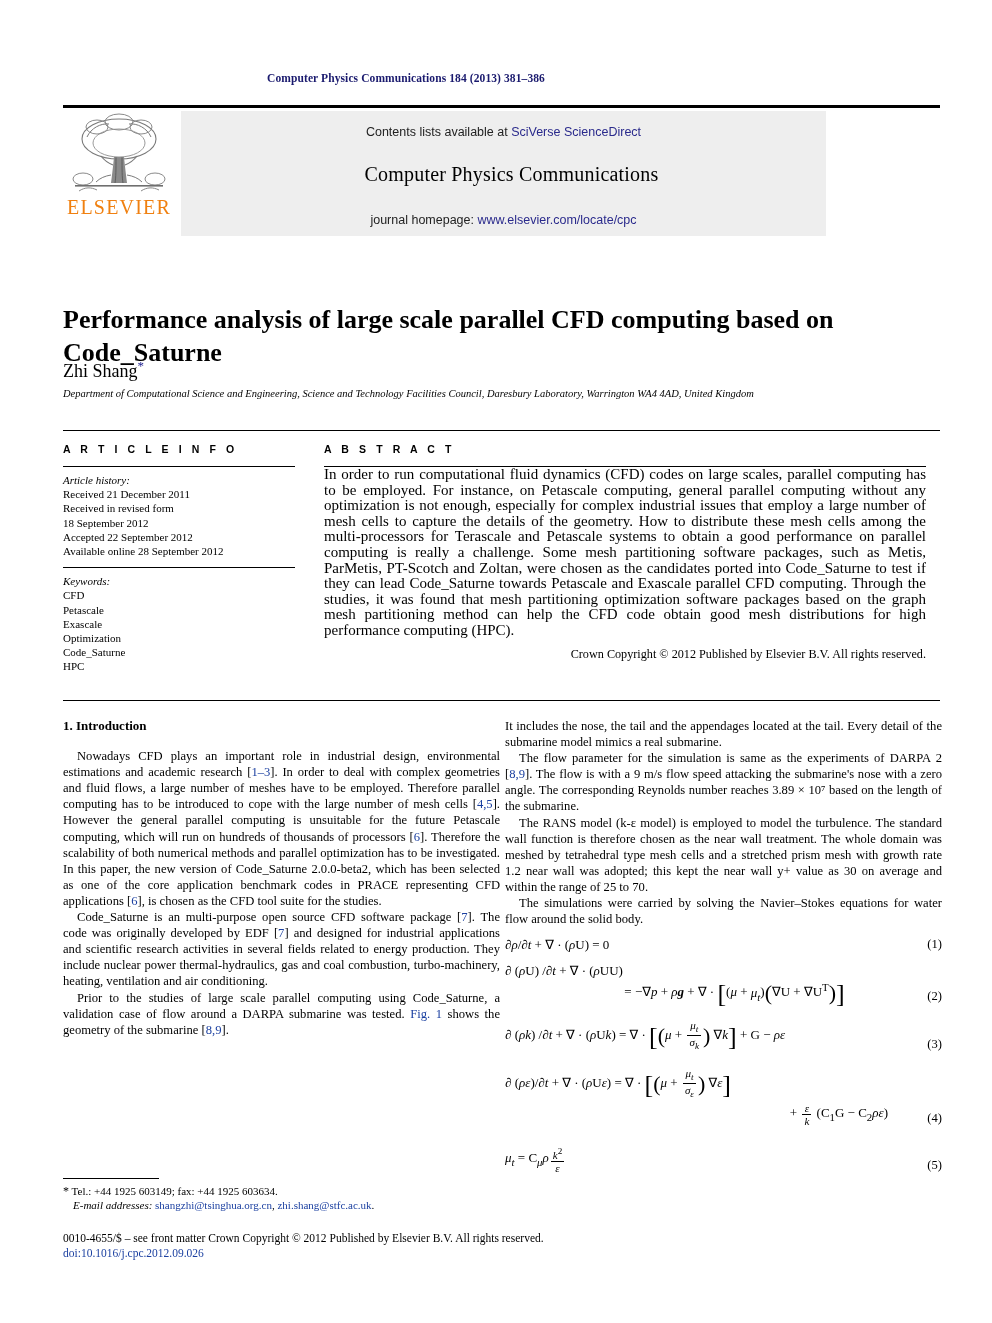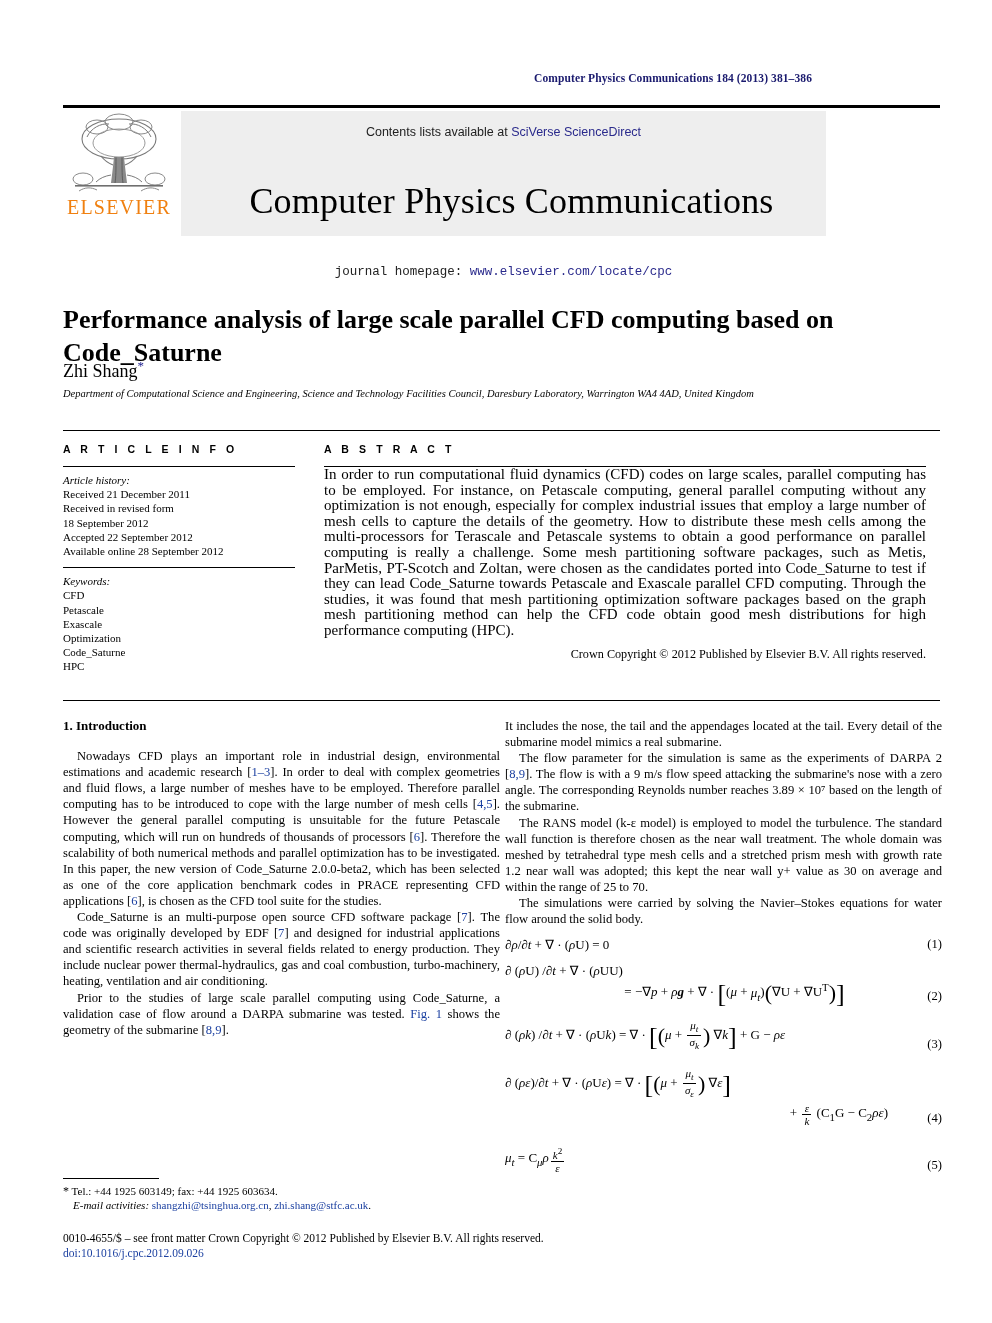"Computer Physics Communications 184" .running-head { text-align: right -> center }
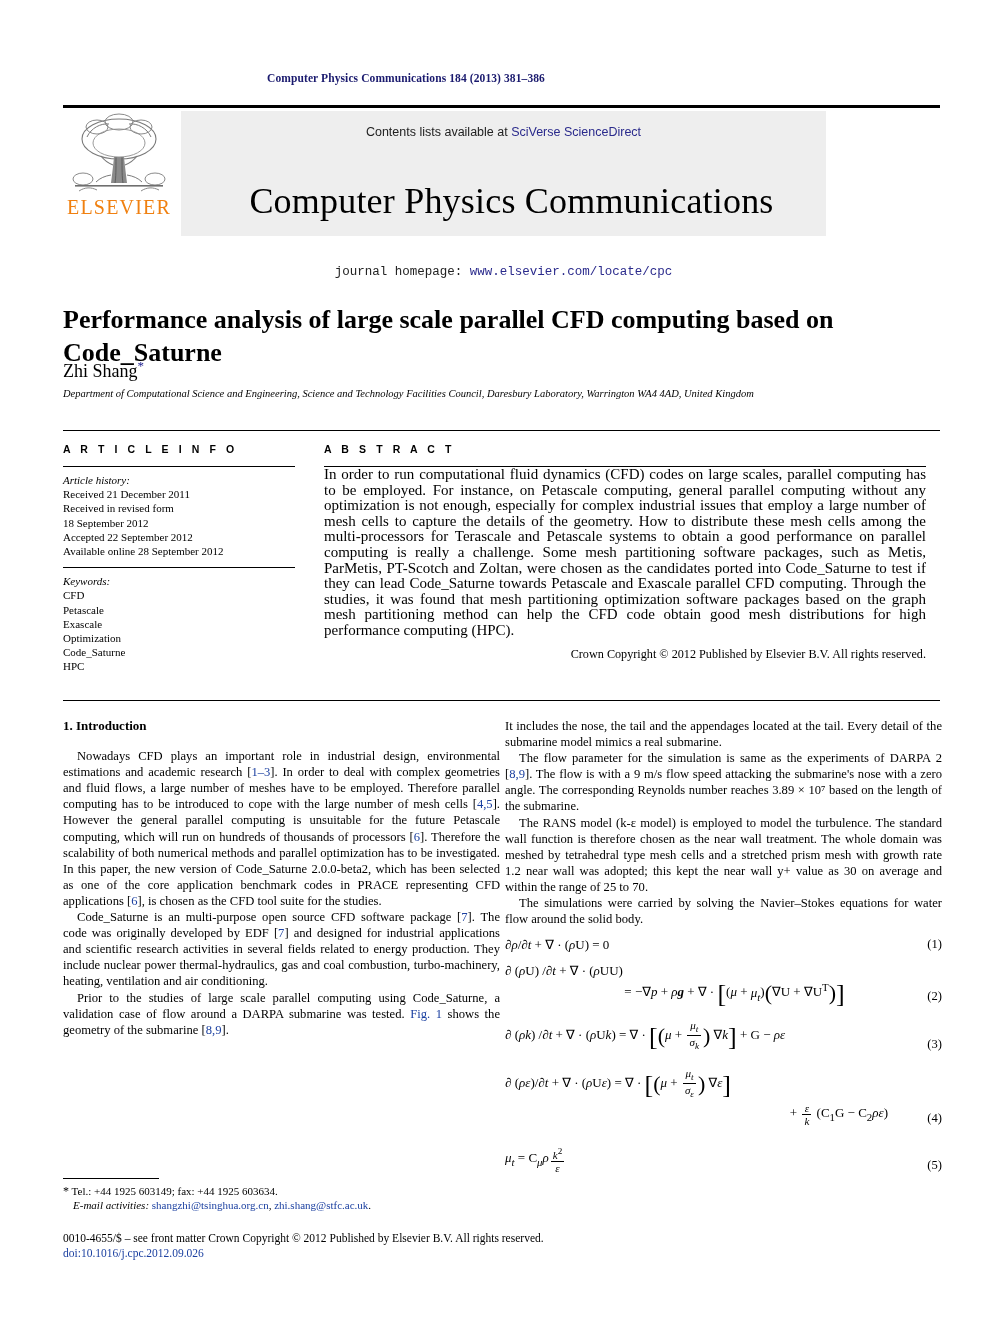"Computer Physics Communications" .banner .jtitle { font-size: 36px -> 20px; margin-top: 41px -> 24px }
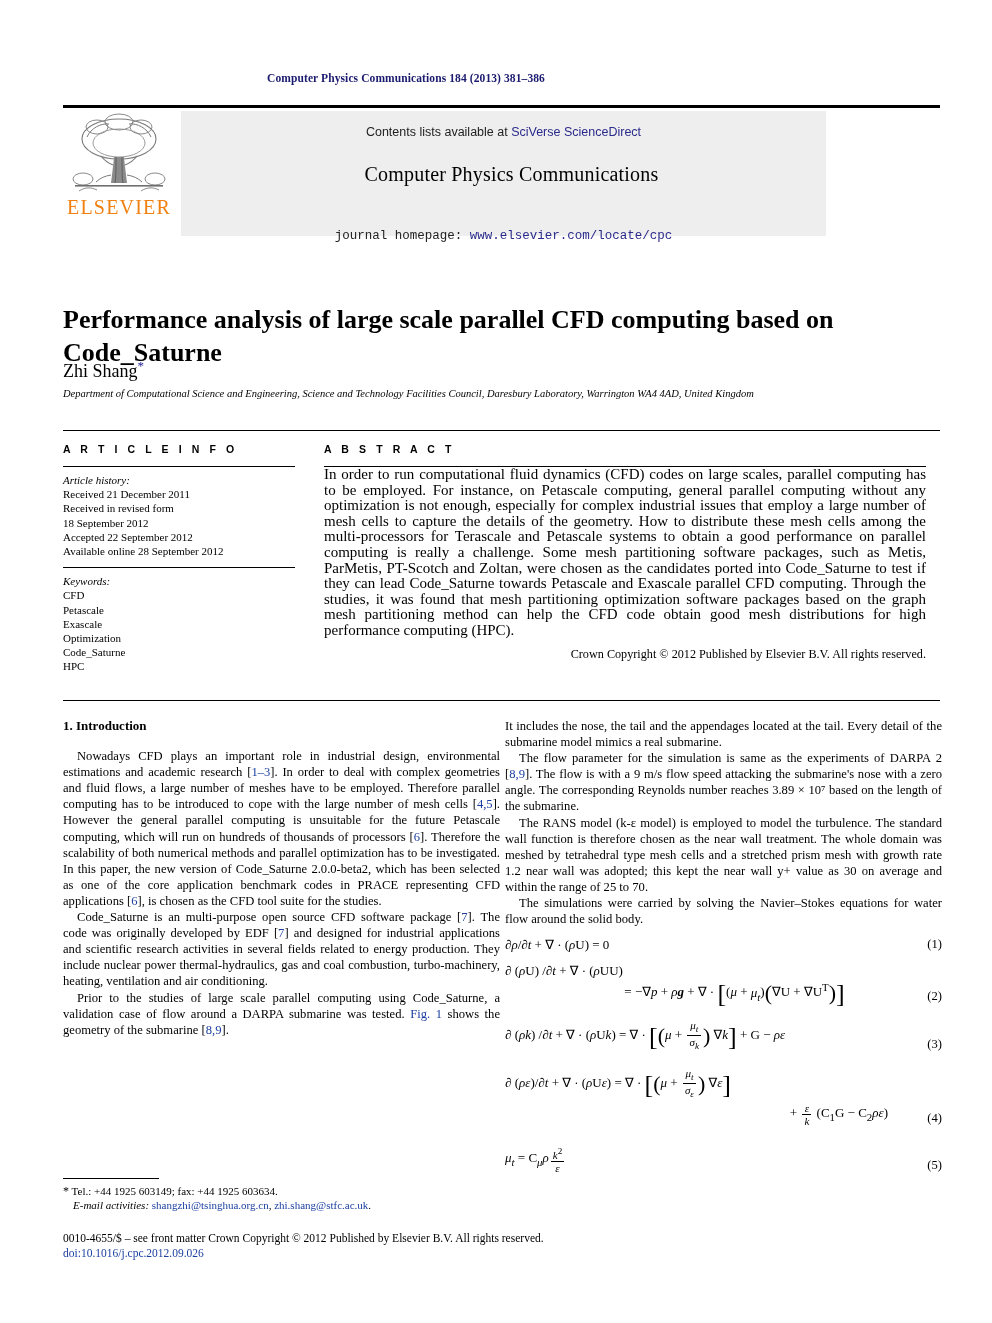"journal homepage:" .banner .homepage { font-family: Liberation Mono, monospace -> Liberation Sans, sans-serif; margin-top: 43px -> 27px }
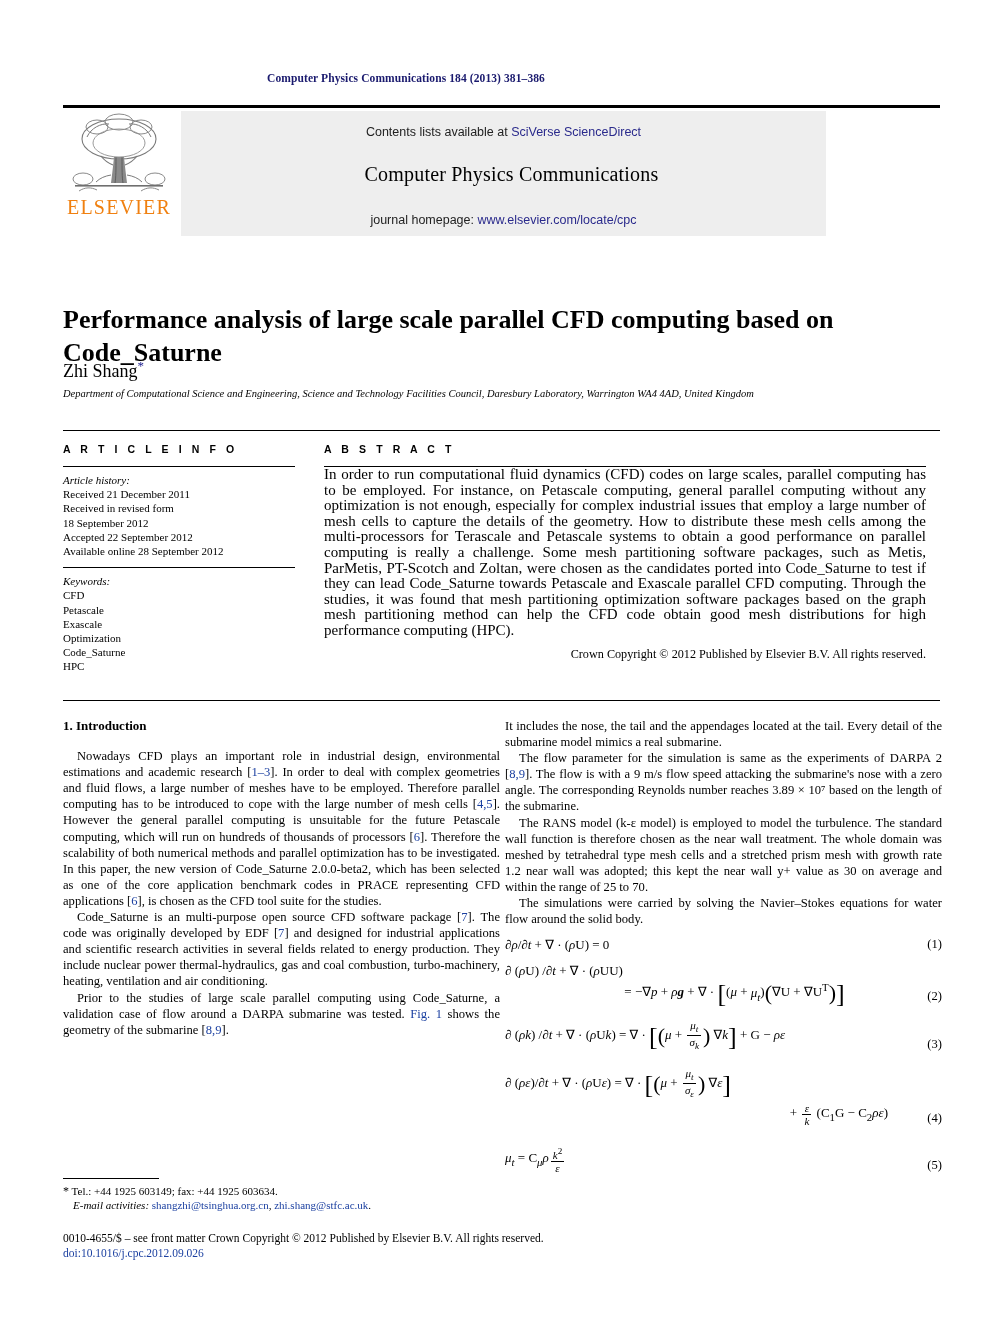"E-mail activities:" span.em-lbl { text: activities -> addresses }
